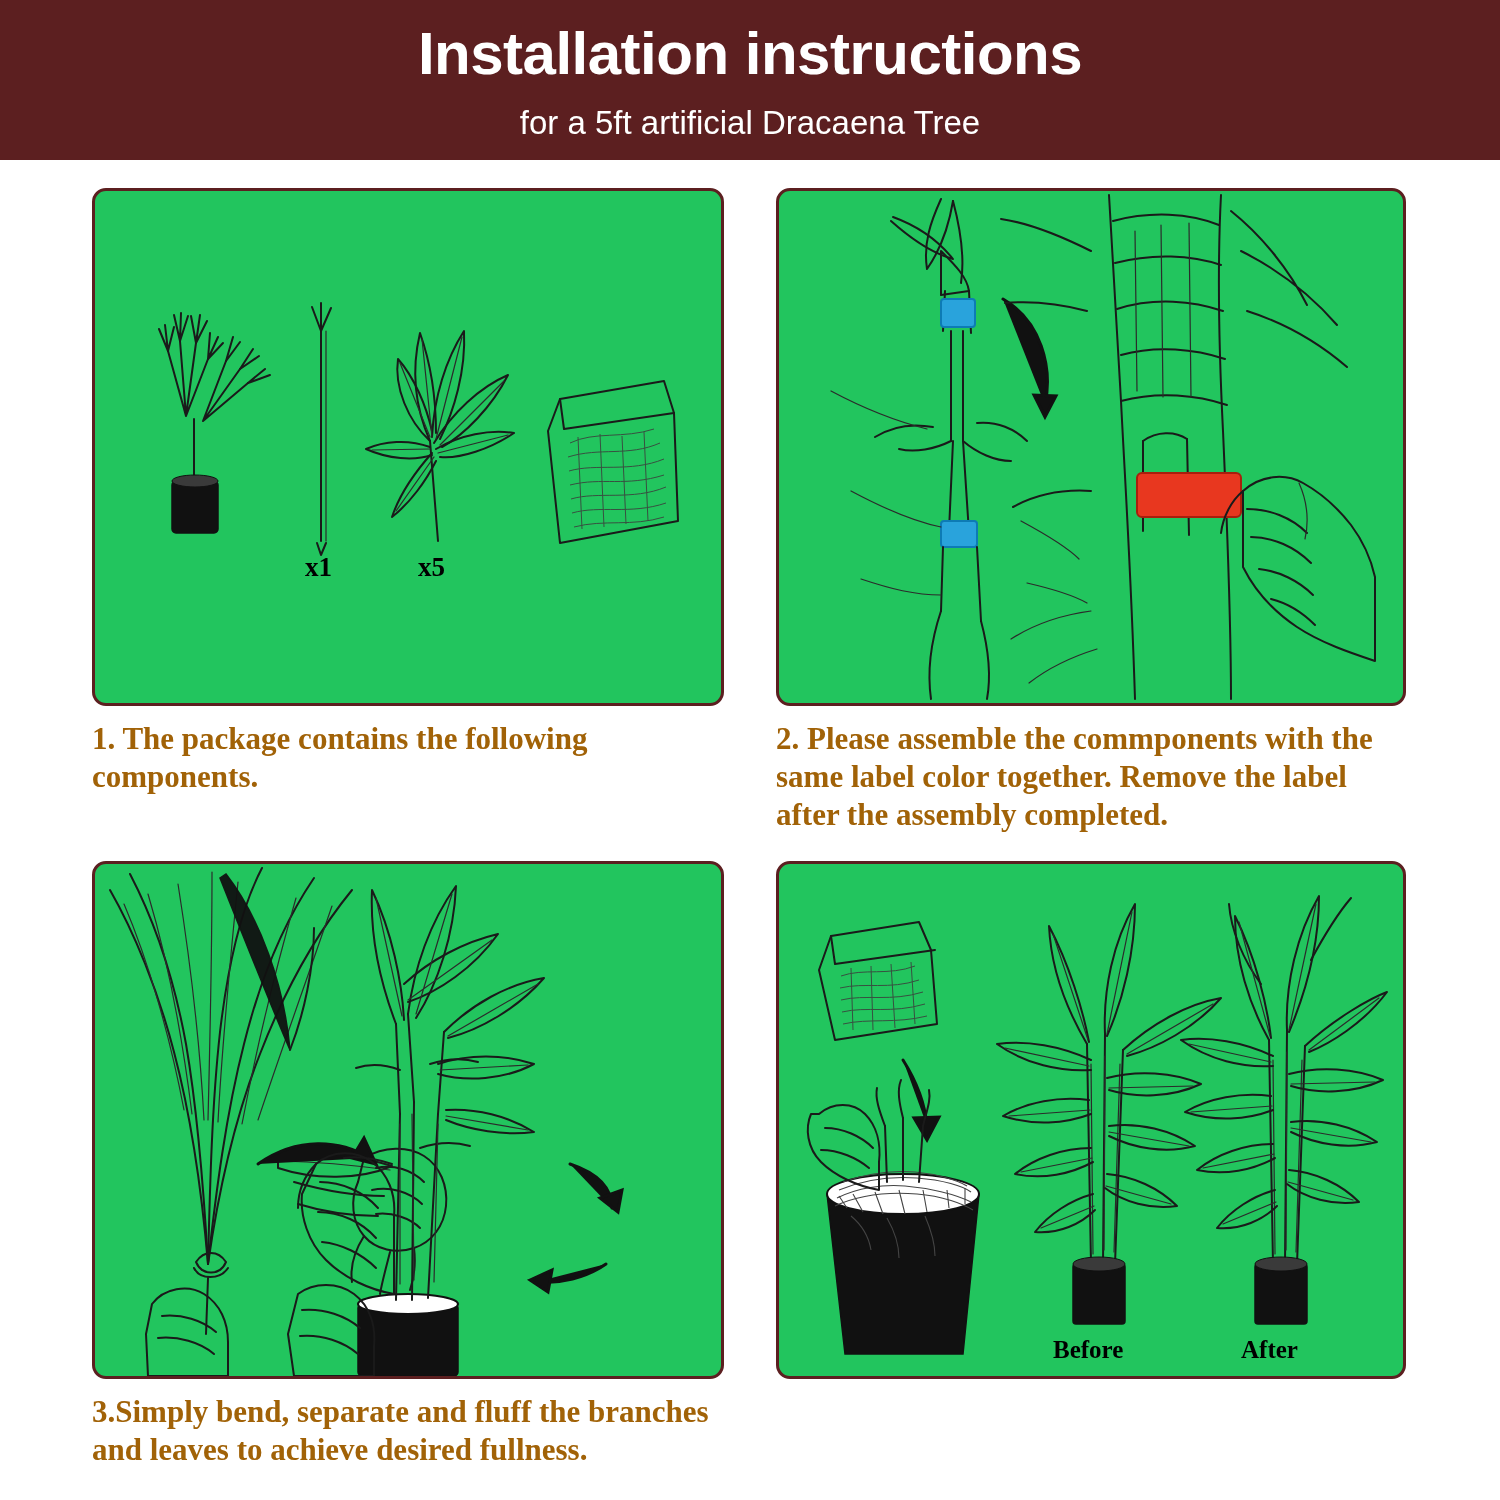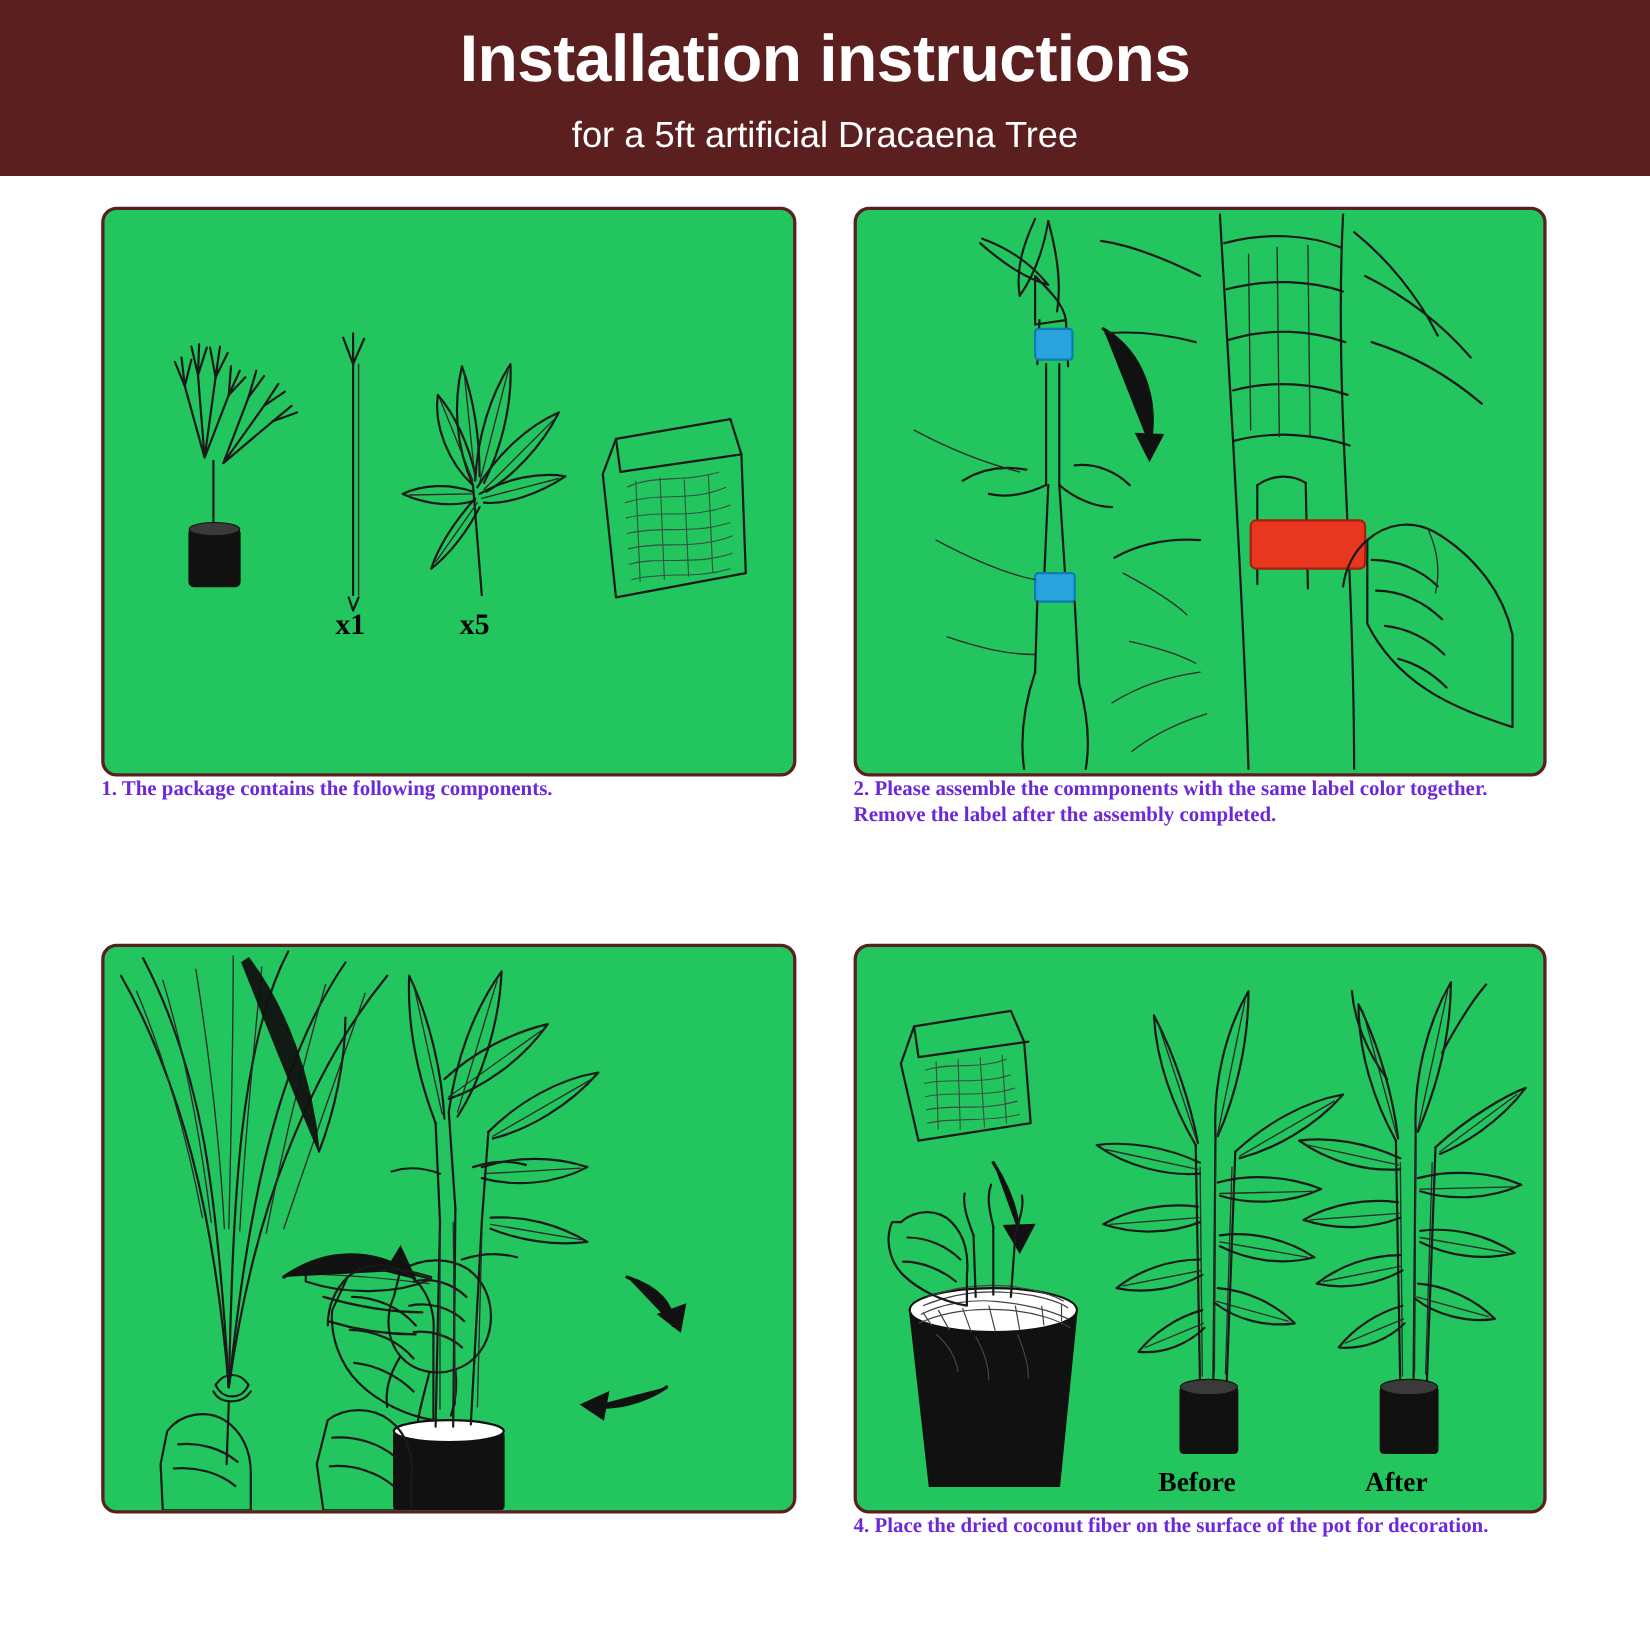"1. The package contains the" .caption { color: #6d28d9 -> #a16207; font-size: 19px -> 31px; margin-top: 0 -> 14px }
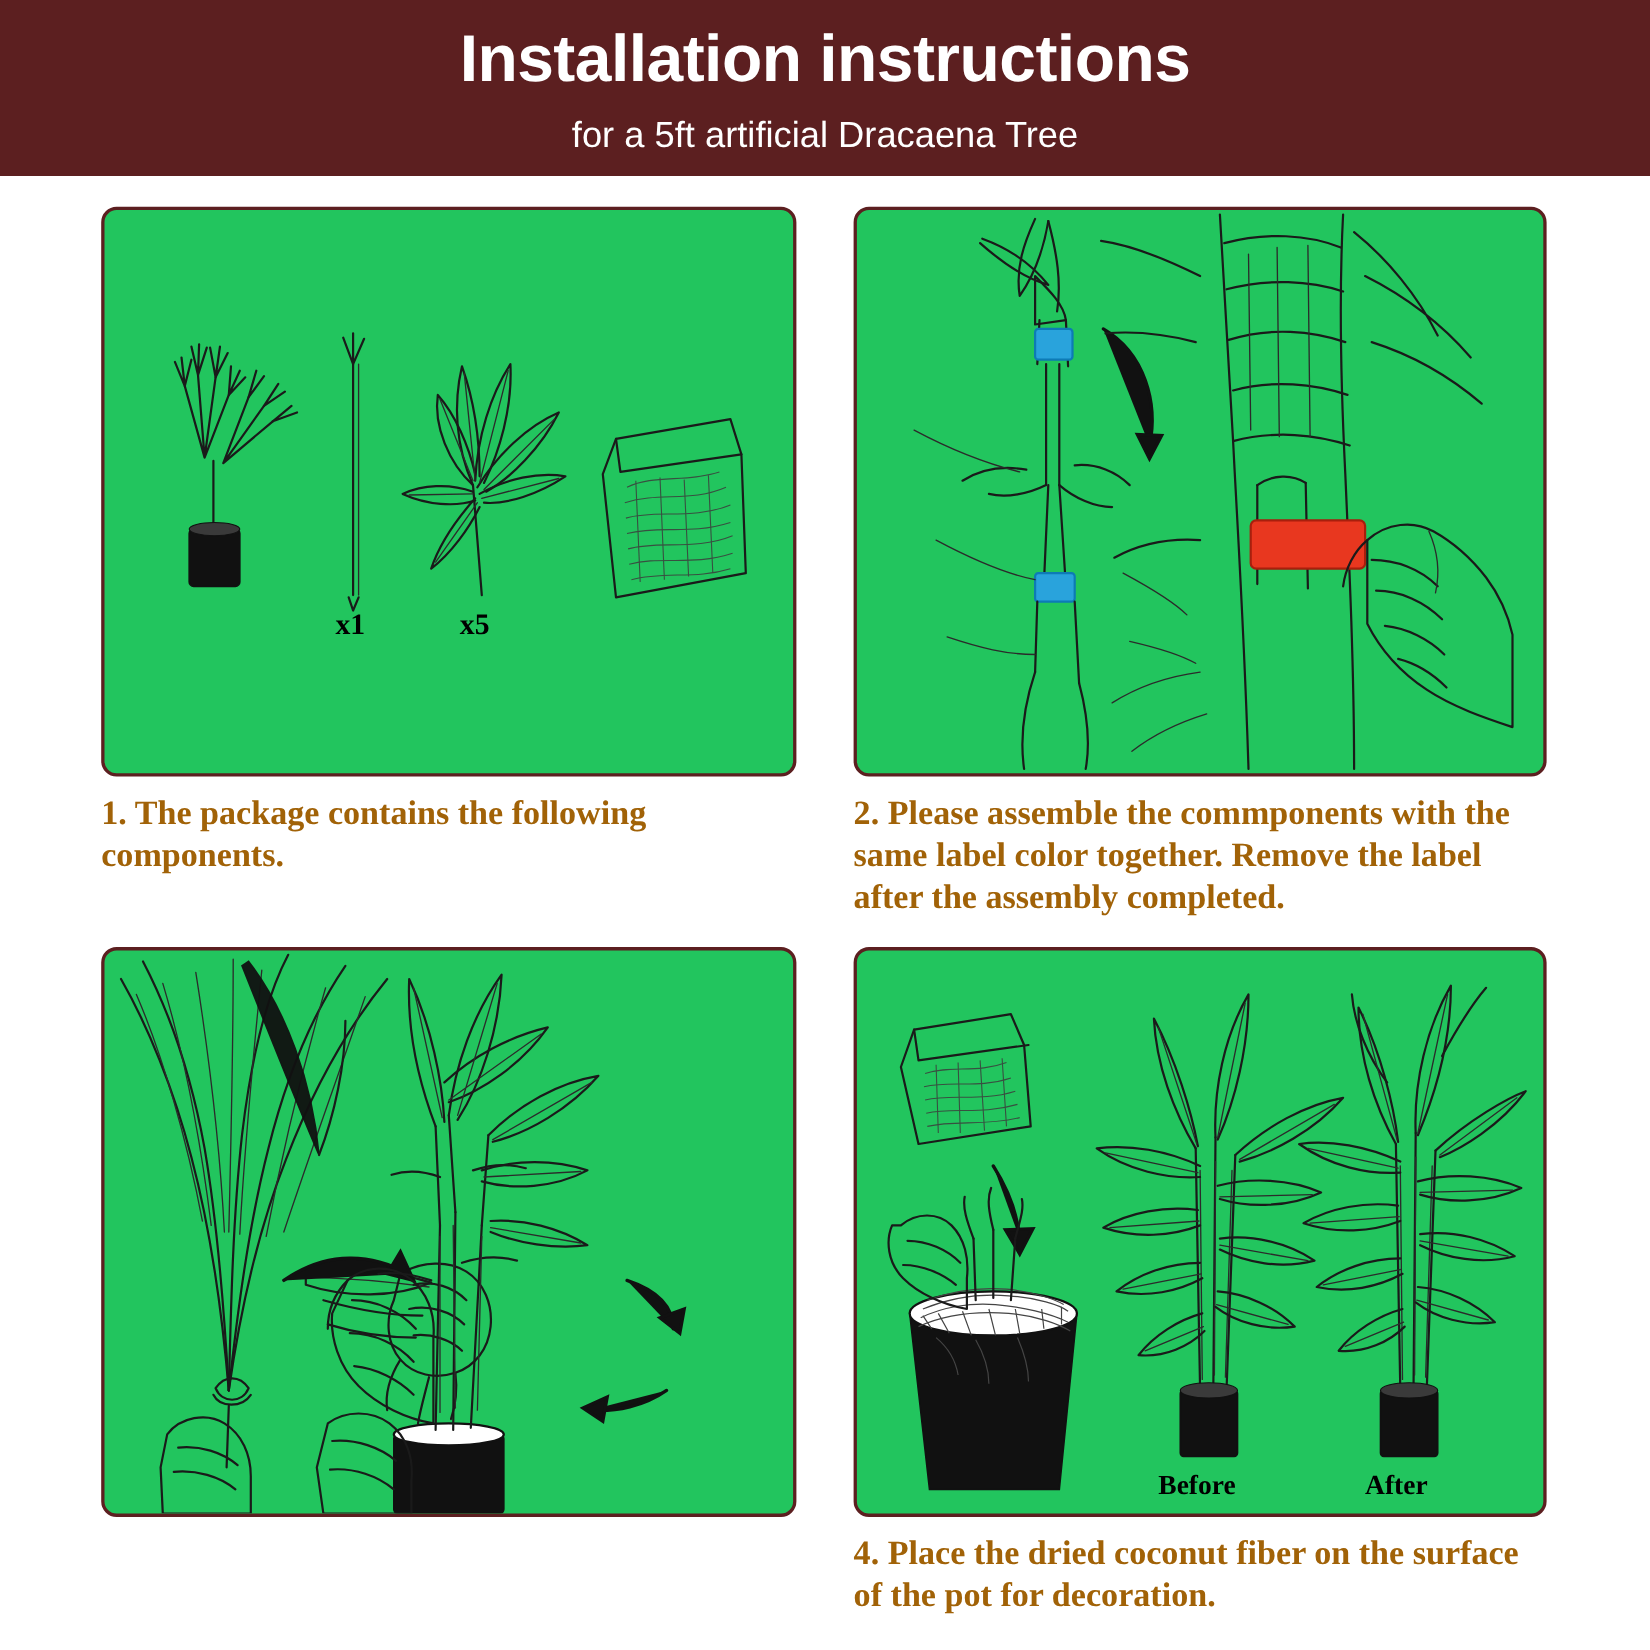"3.Simply bend, separate and fluff" div.caption { html: none -> <div>3.Simply bend, separate and fluff the branches and leaves to achieve desired fullness.</div> }
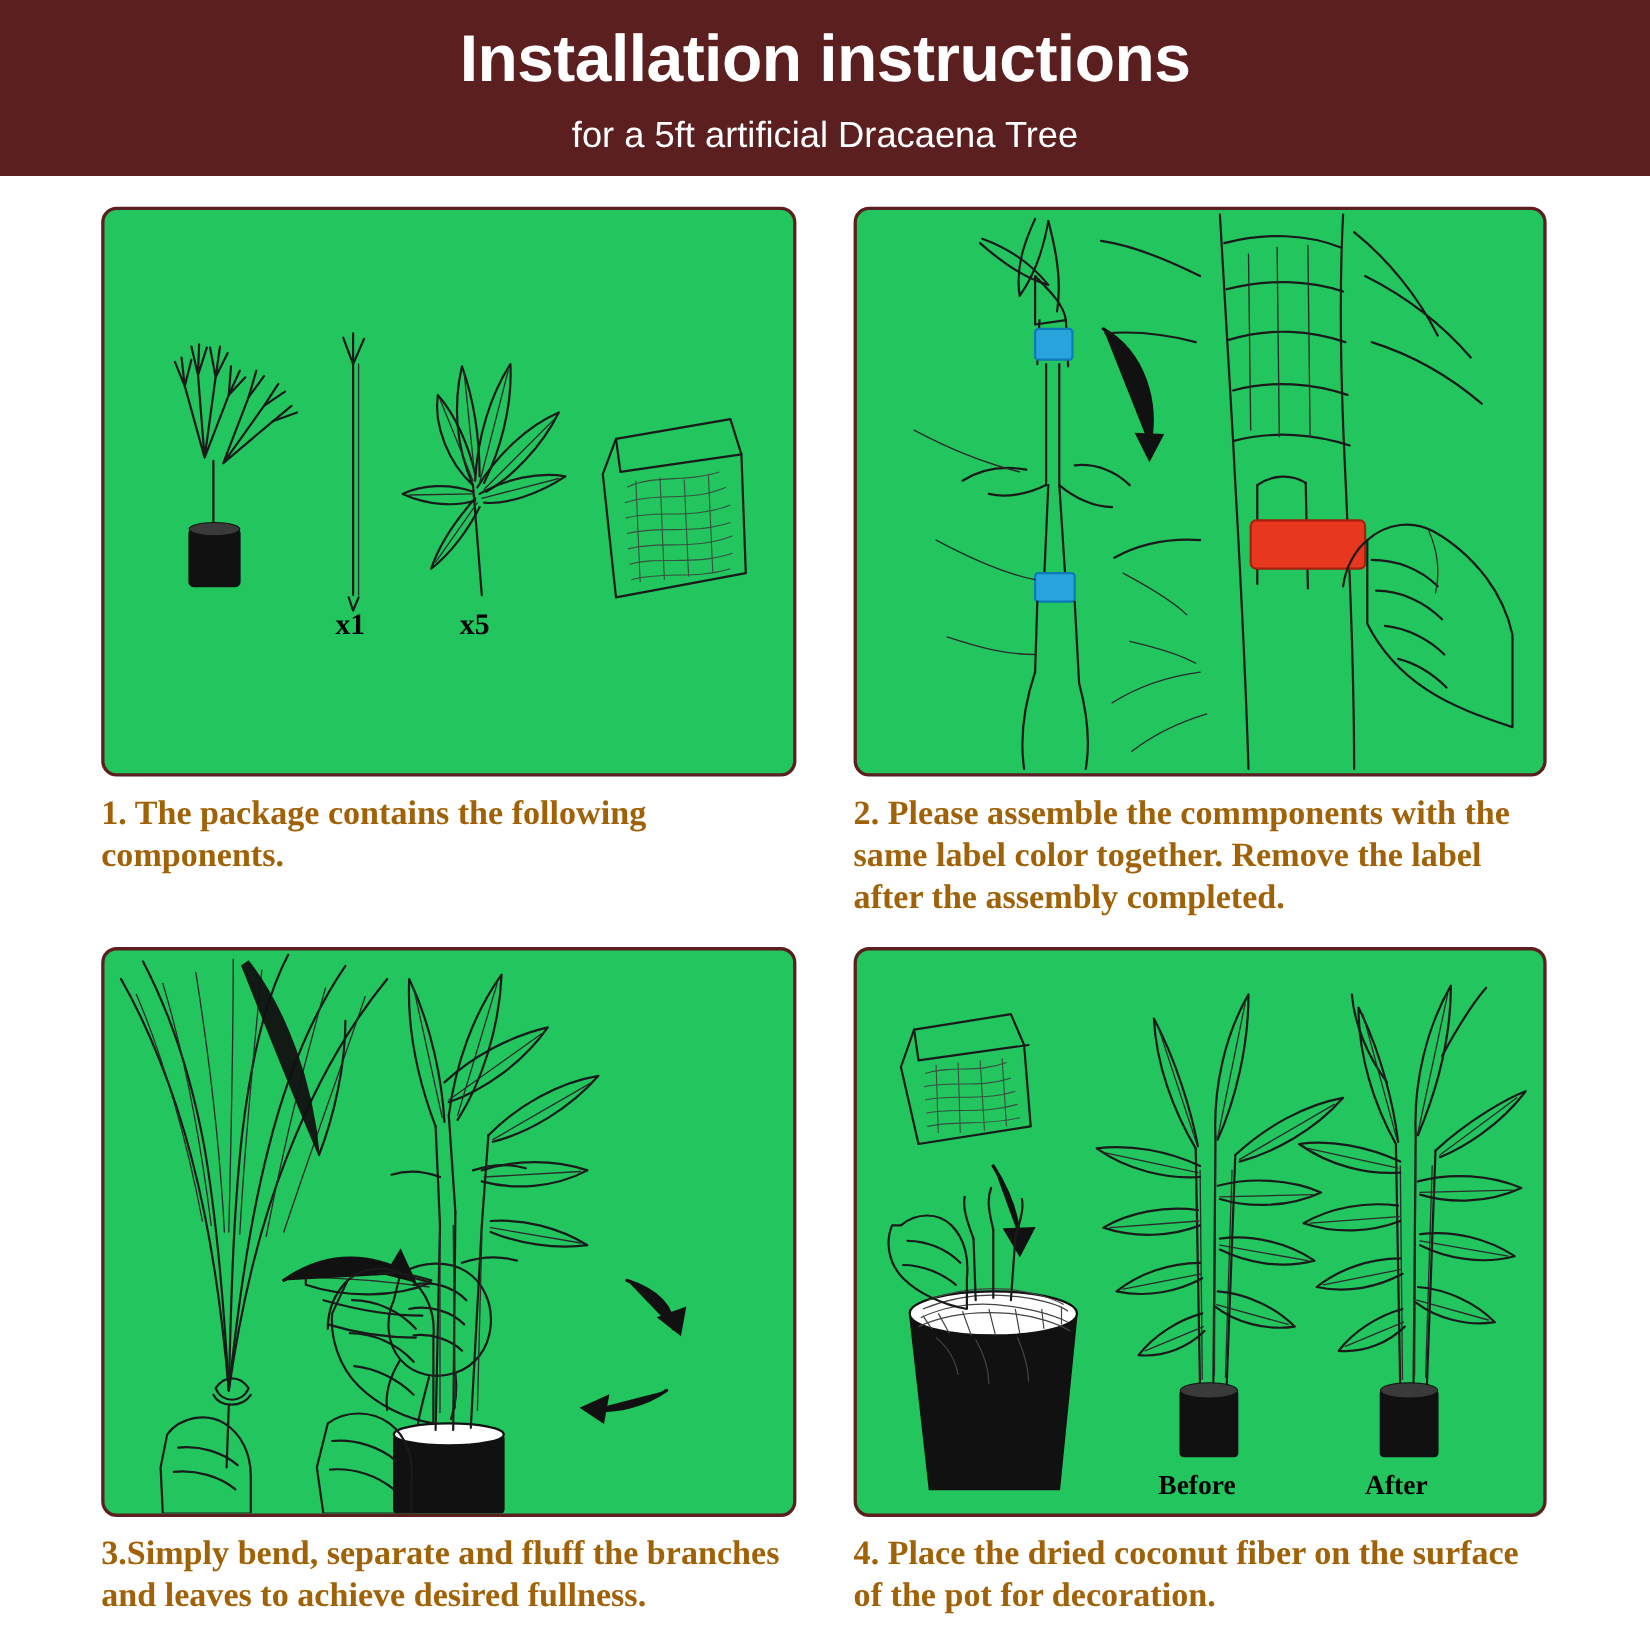"4. Place the dried coconut" div.caption { html: <div>4. Place the dried coconut fiber on the surface of the pot for decoration.</div> -> none }
